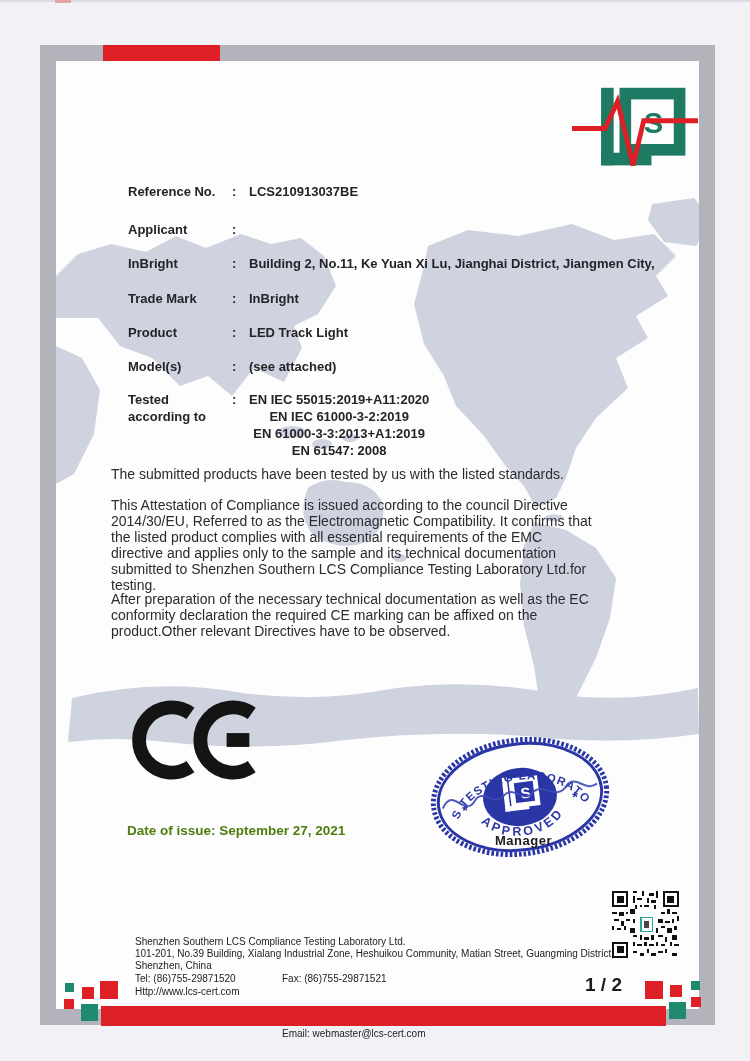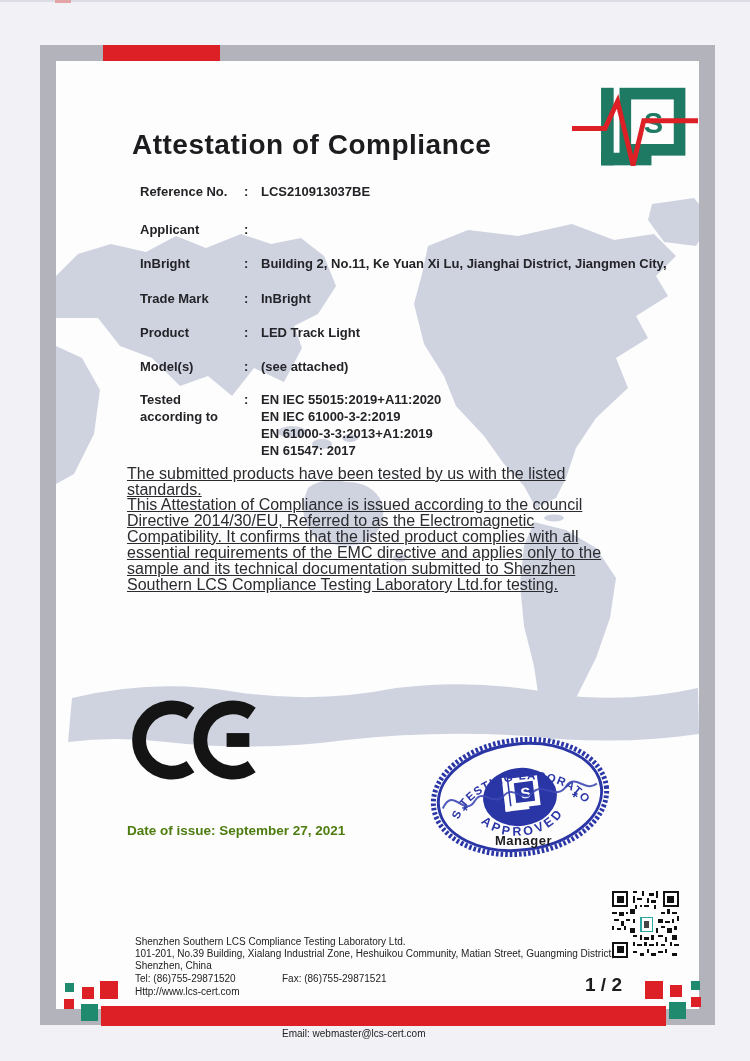"Attestation of Compliance" div.title { html: <div>Attestation of Compliance</div> -> none }
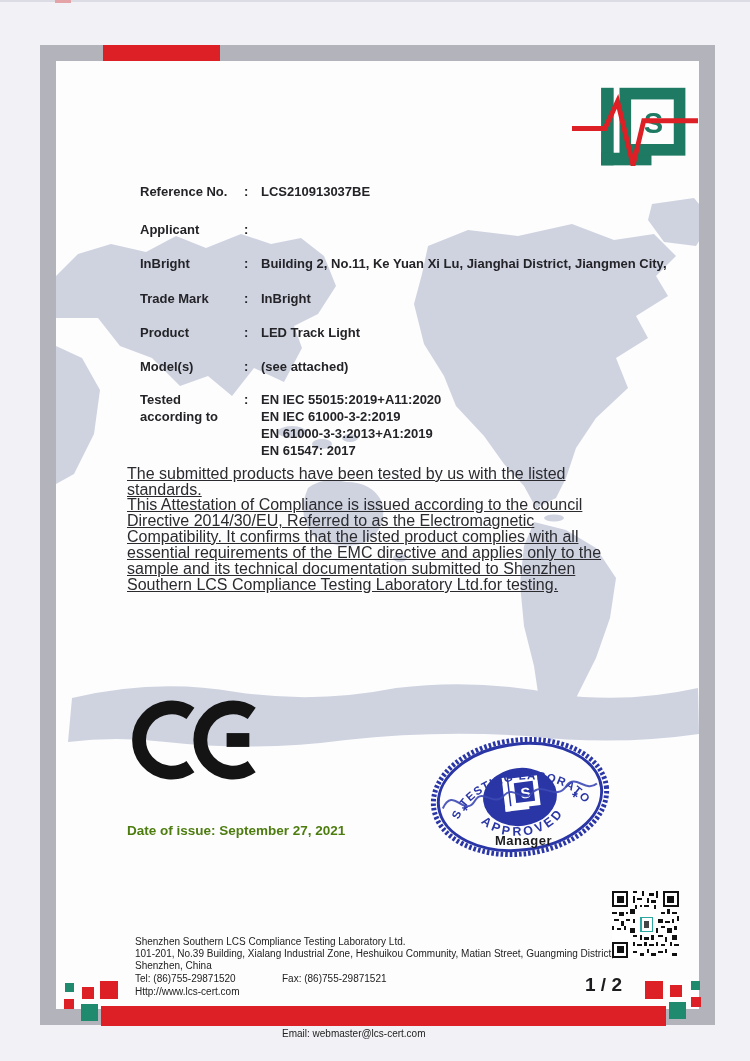"Reference No." .frow { margin-left: 12px -> none }
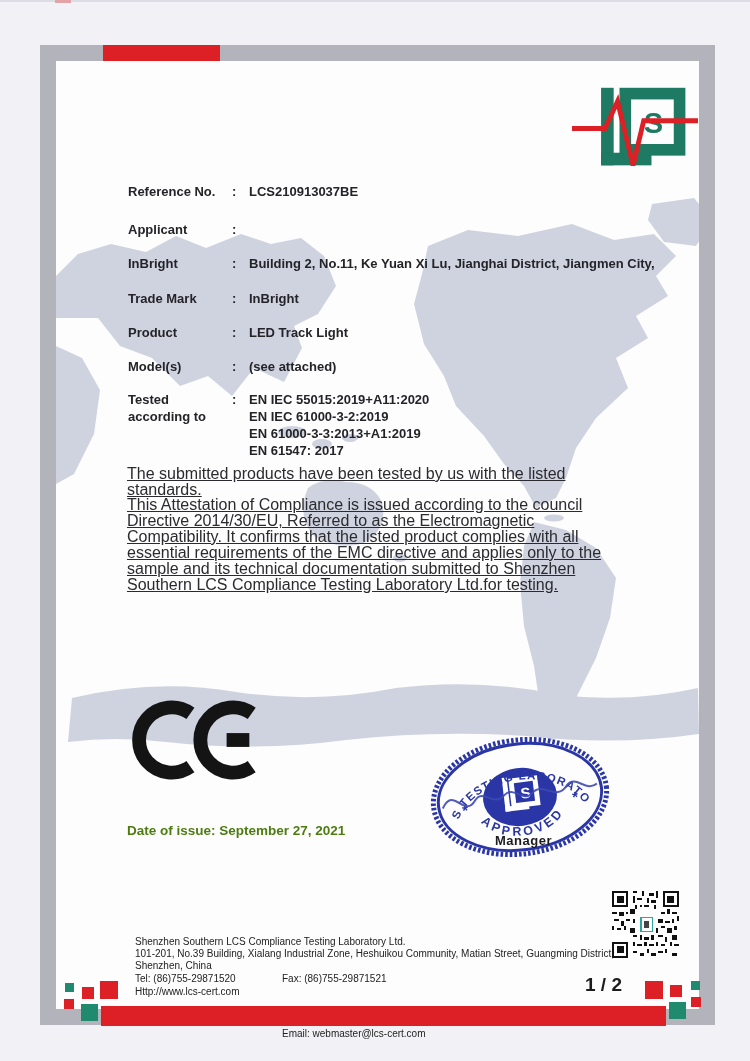"LCS210913037BE" .frow .val { text-align: none -> center }
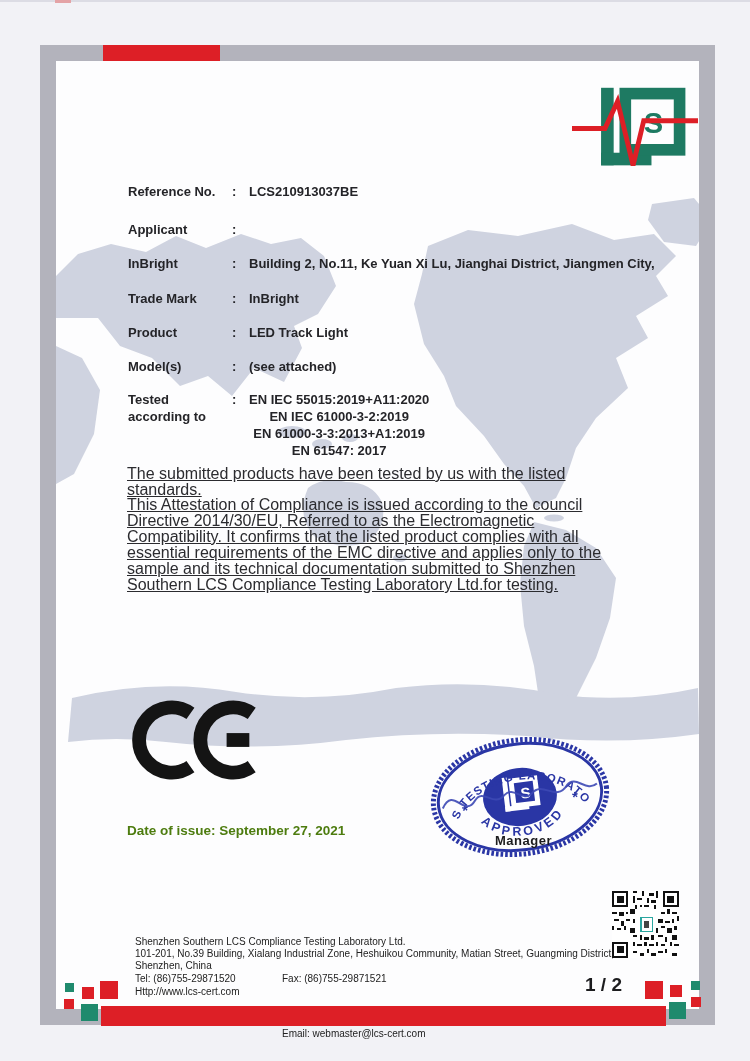"EN 61547: 2017" div { text: 2017 -> 2008 }
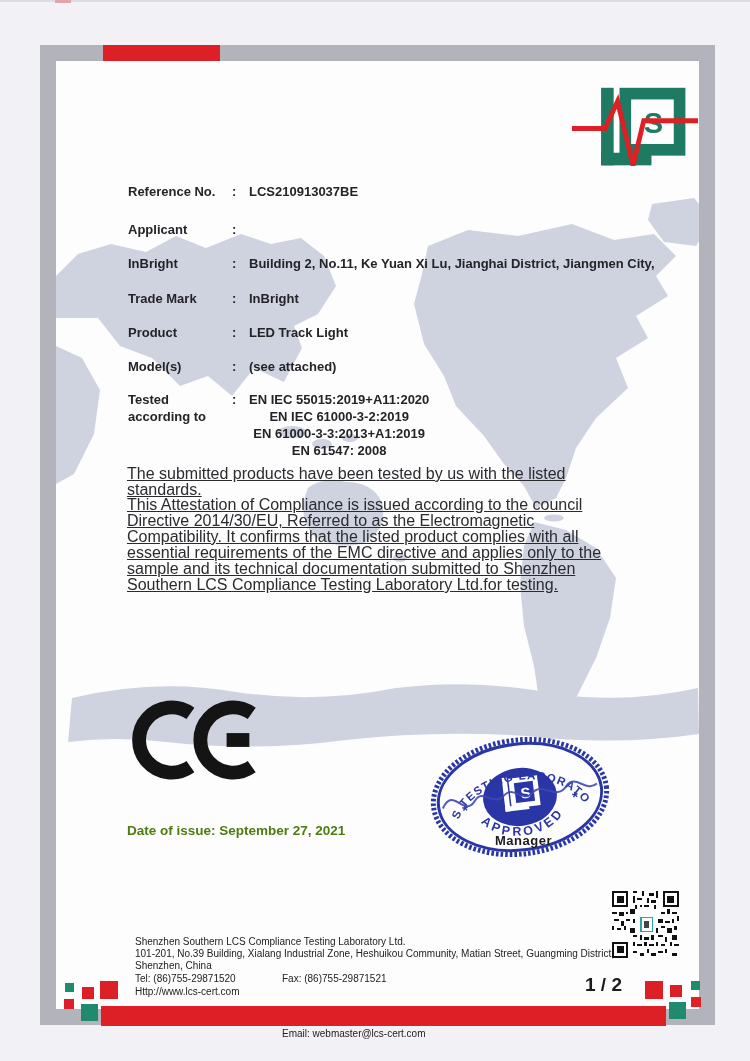"The submitted products have been" .body-text { font-size: 16px -> 14px; left: 127px -> 111px; text-decoration: underline -> none }
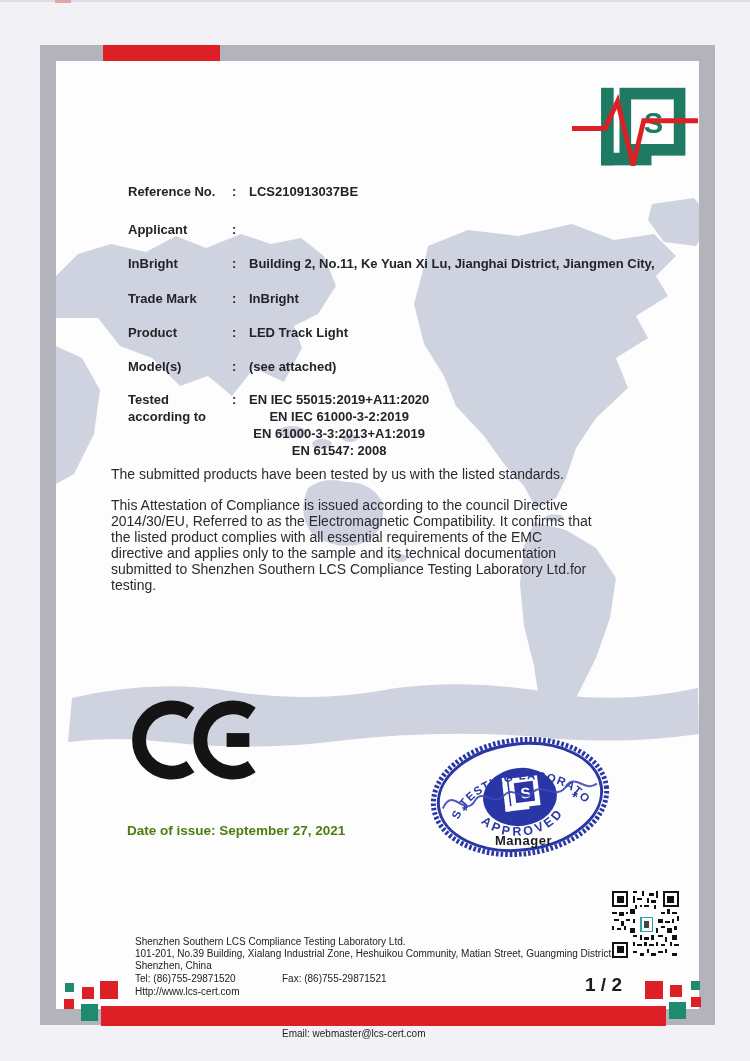"After preparation of the necessary" div.body-text { html: none -> <div>After preparation of the necessary technical documentation as well as the EC conformity declaration the required CE marking can be affixed on the product.Other relevant Directives have to be observed.</div> }
